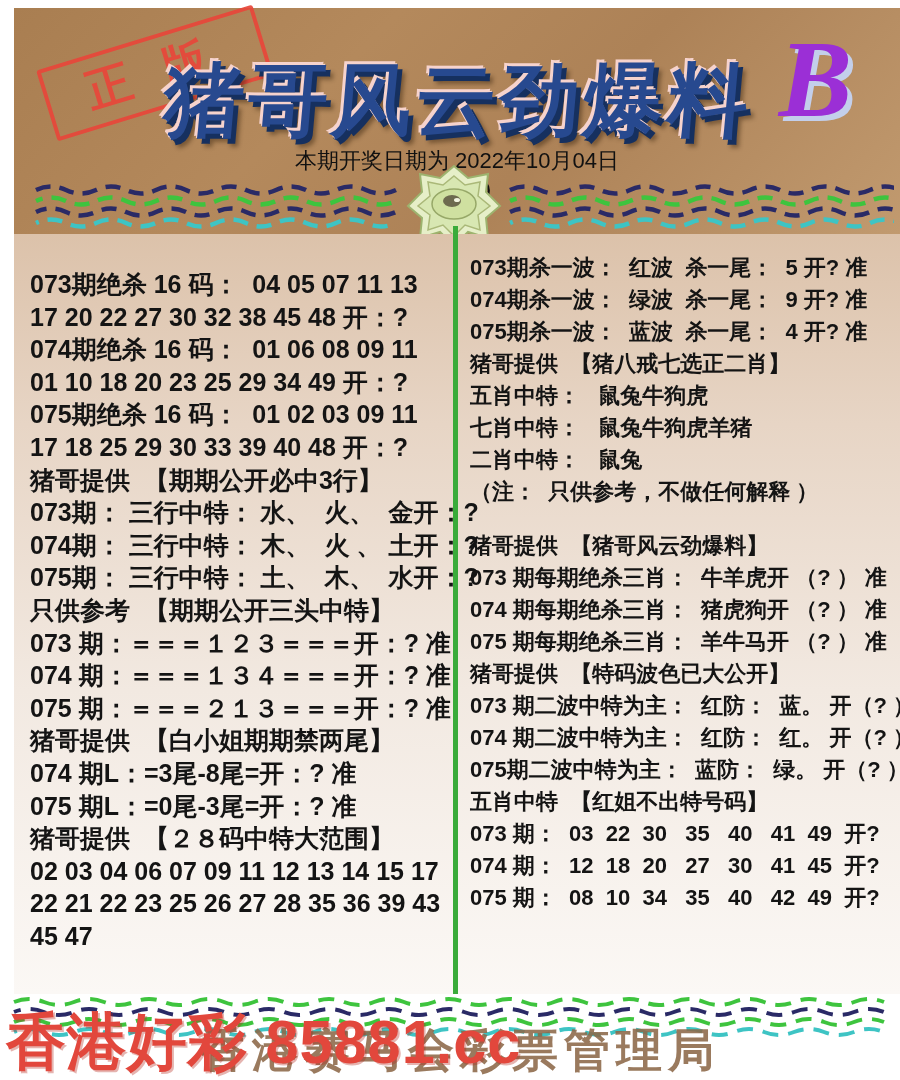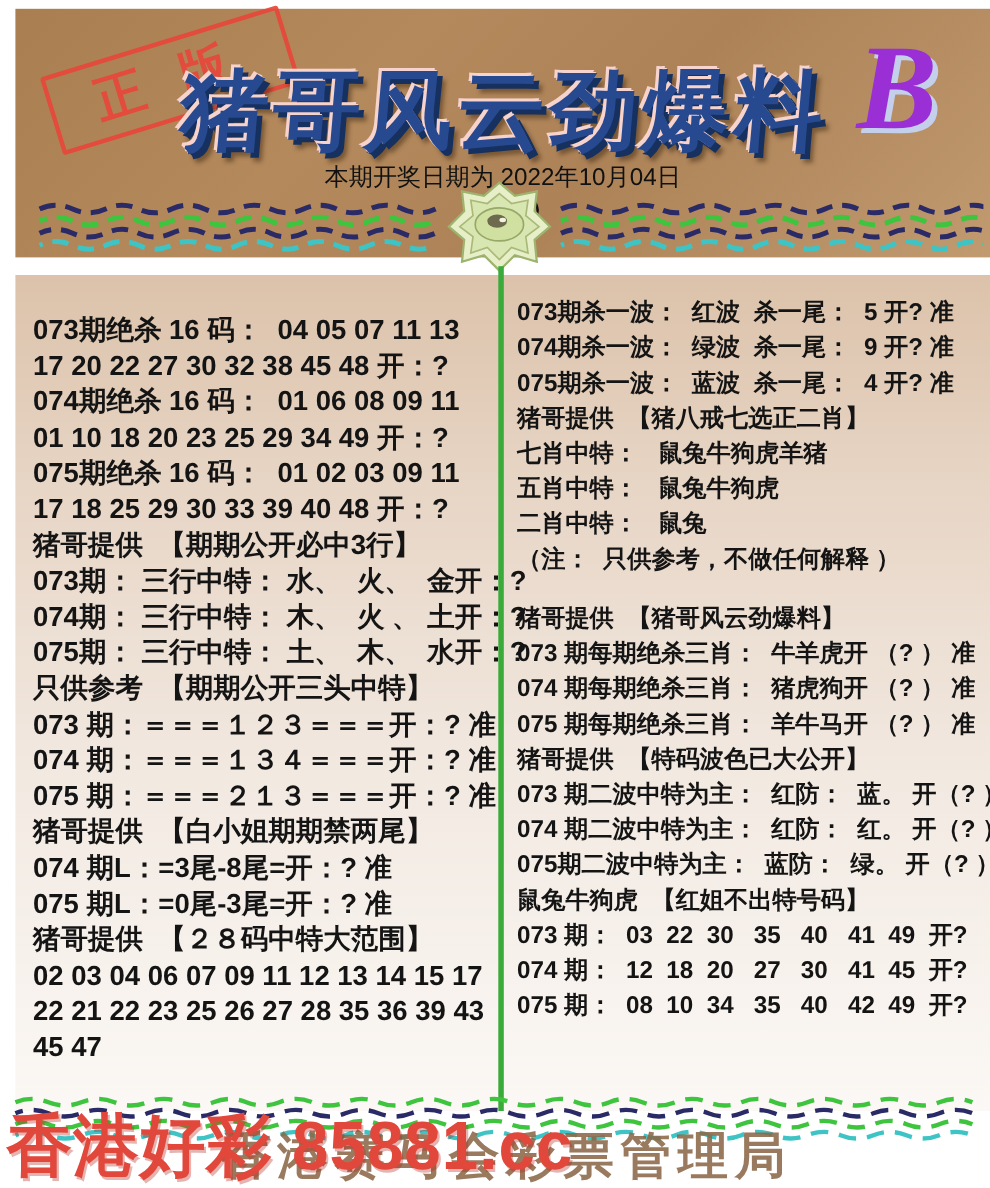"073期绝杀 16 码： 04 05" .sheet { margin-top: 16px -> none }
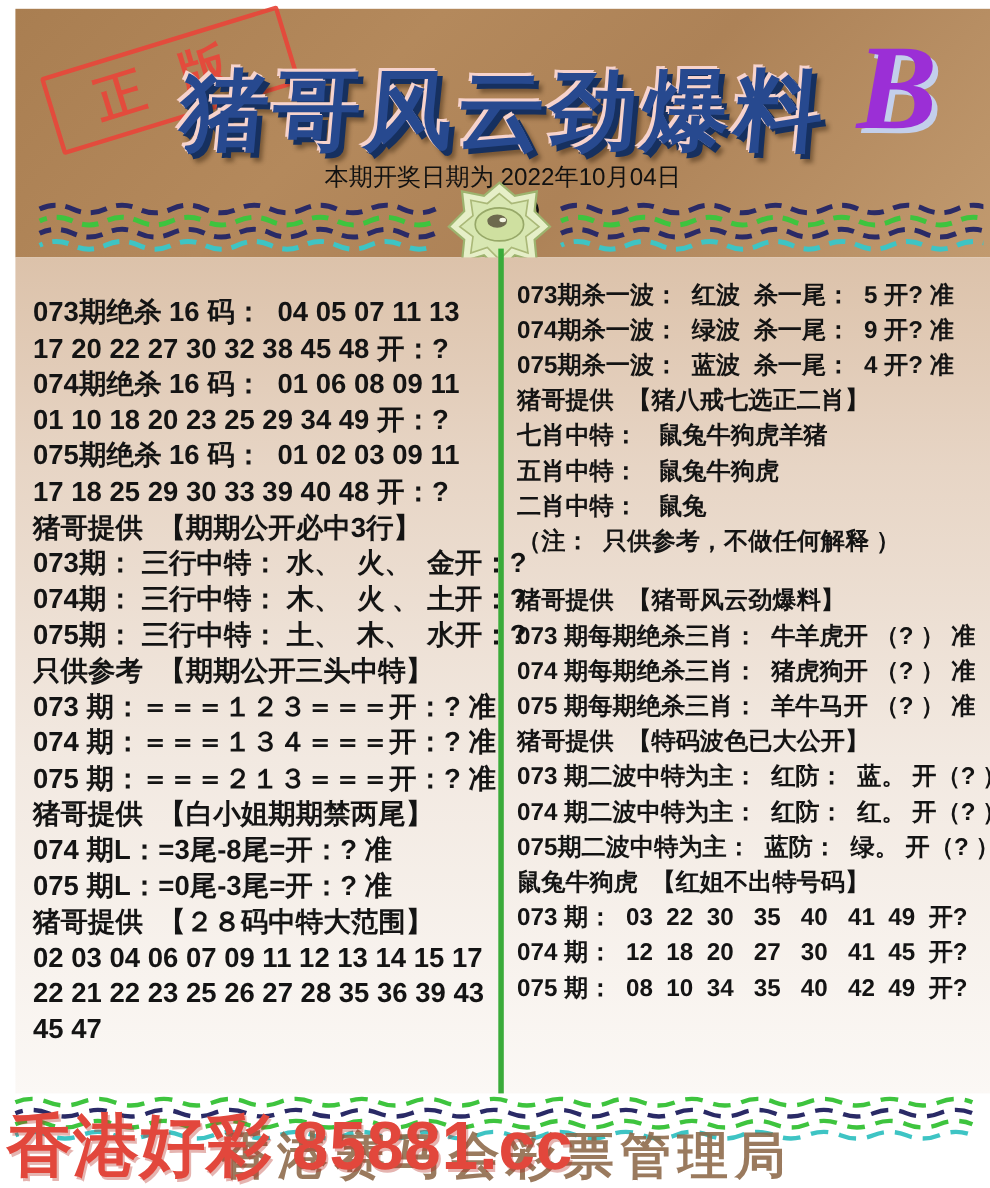"七肖中特： 鼠兔牛狗虎羊猪" div.line { order: before "五肖中特： 鼠兔牛狗虎" -> after "五肖中特： 鼠兔牛狗虎" }
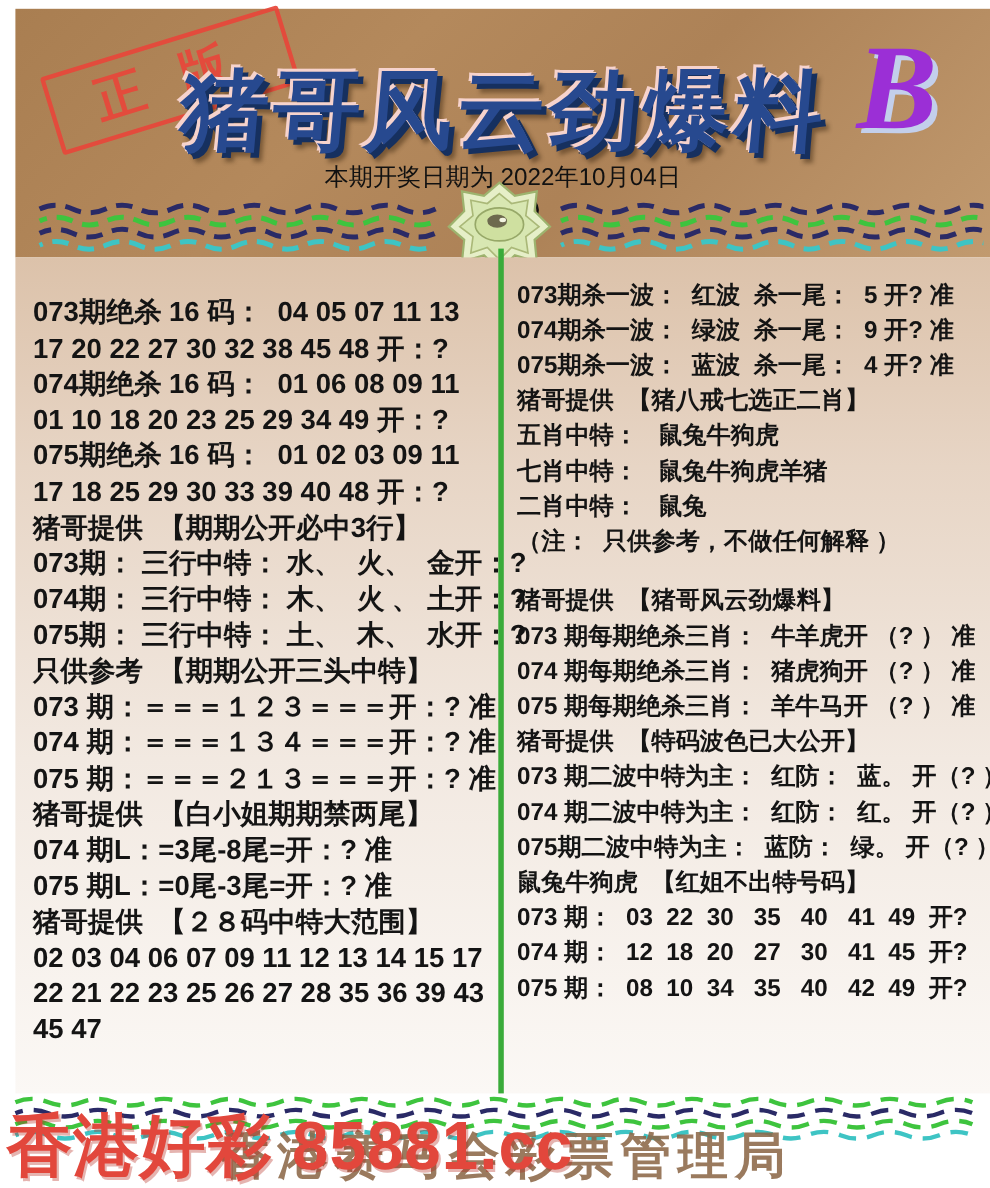"鼠兔牛狗虎 【红姐不出特号码】" div.line { text: 鼠兔牛狗虎 -> 五肖中特 }
